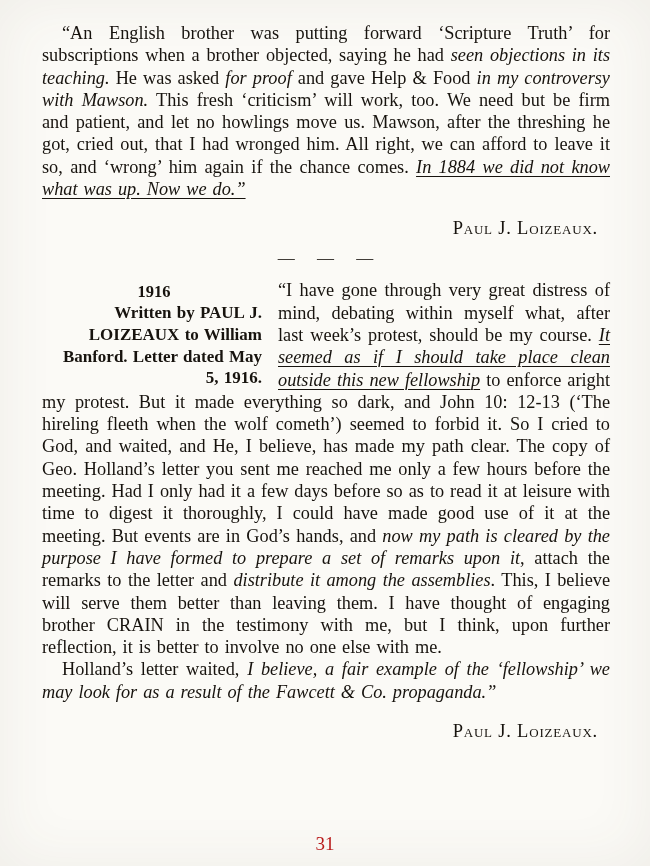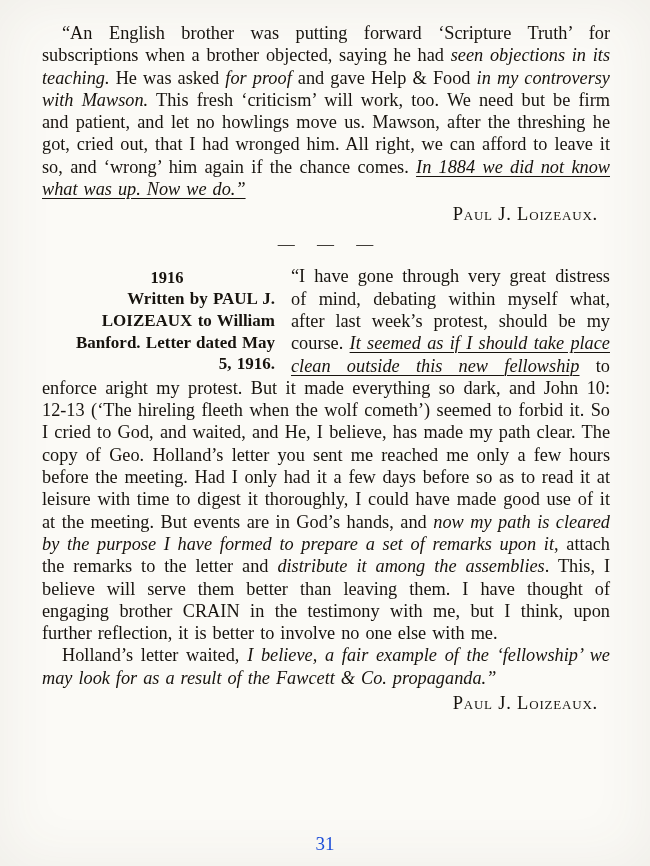"Paul J. Loizeaux." .signature { margin-top: 3px -> 17px }
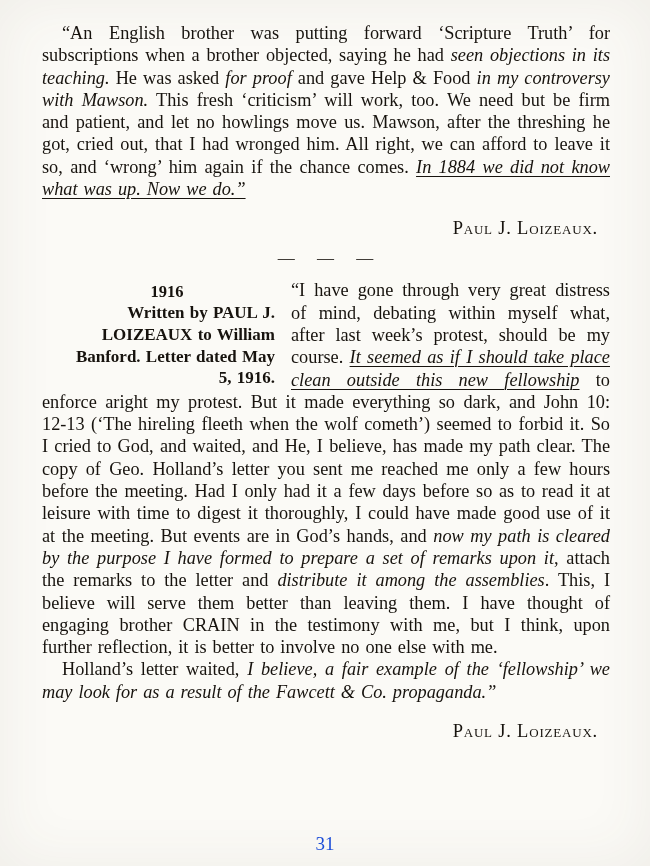"1916" .note-float { margin: 2px 16px 2px 17px -> 2px 16px 2px 4px }
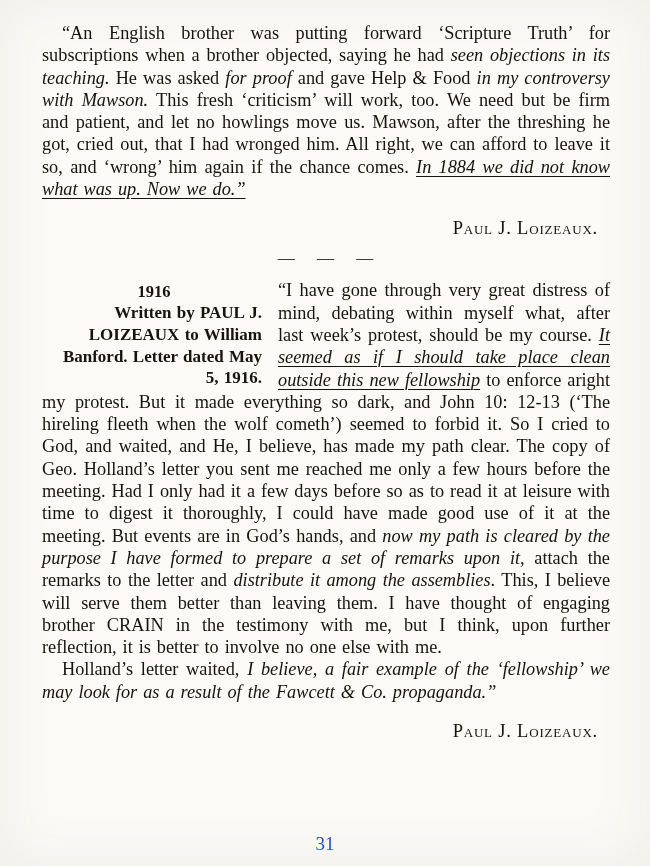"31" .page-number { color: #1d4ed8 -> #b91c1c }
